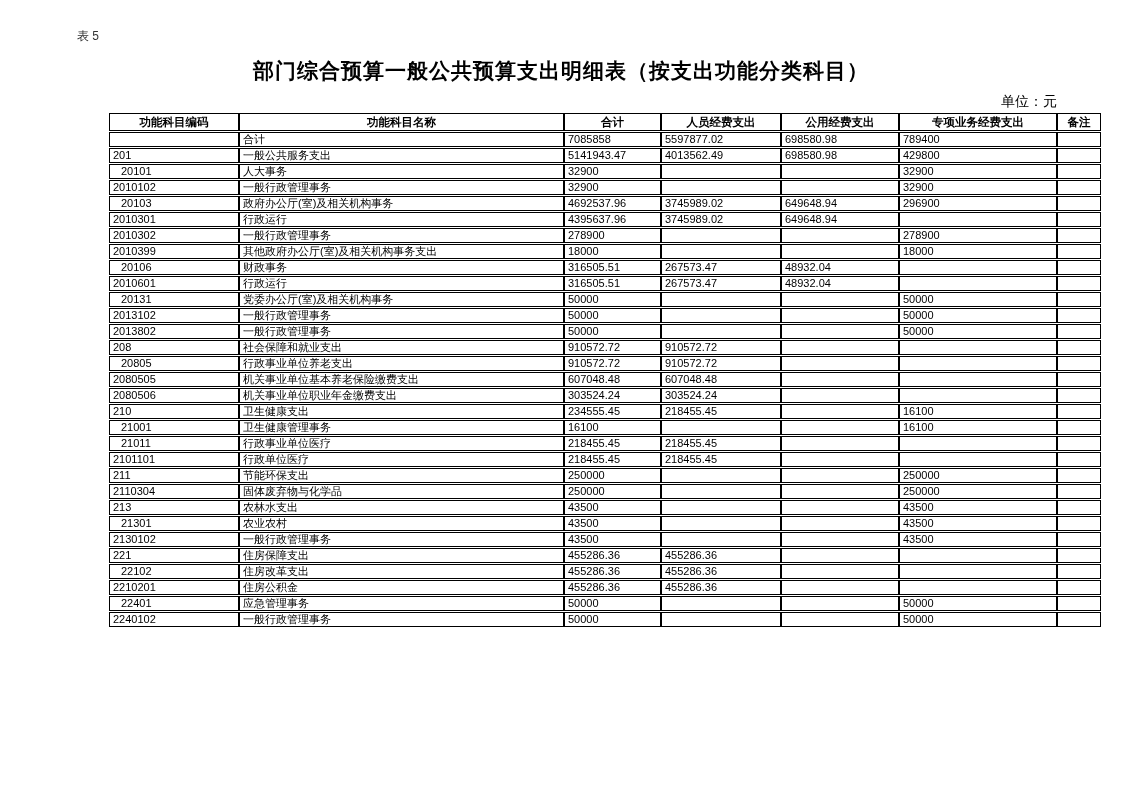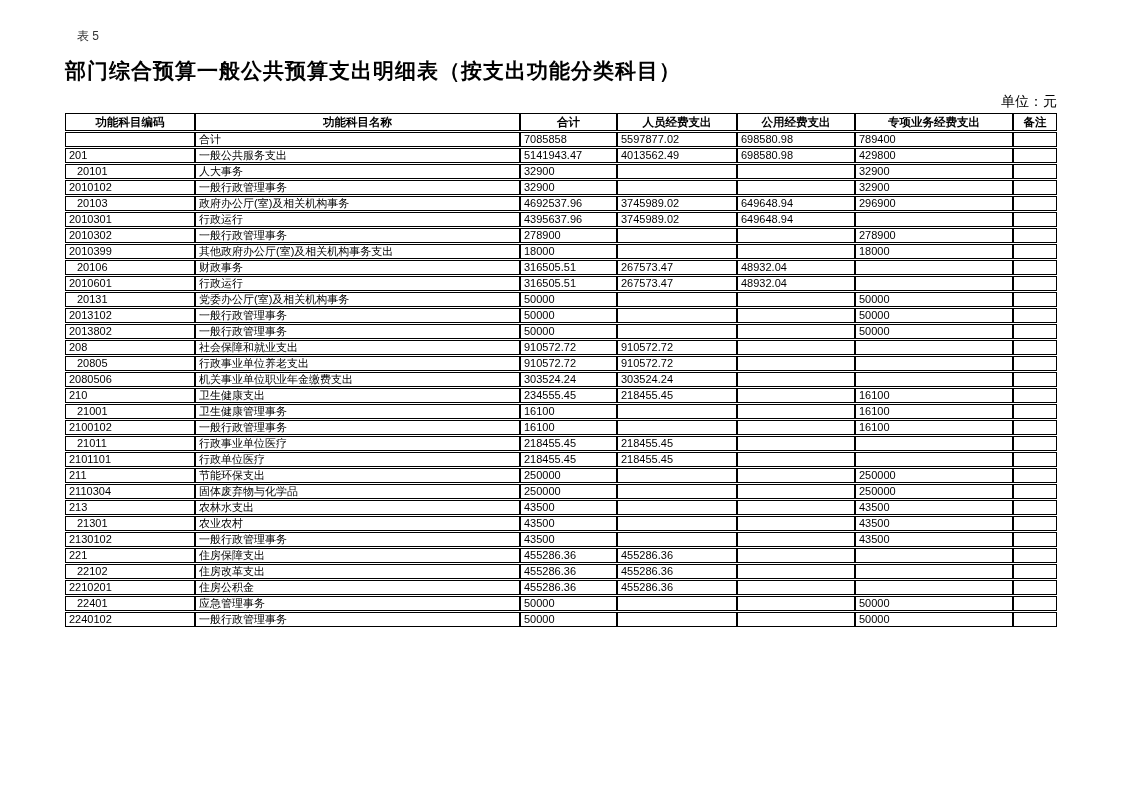"部门综合预算一般公共预算支出明细表（按支出功能分类科目）" .doc-title { text-align: none -> center }
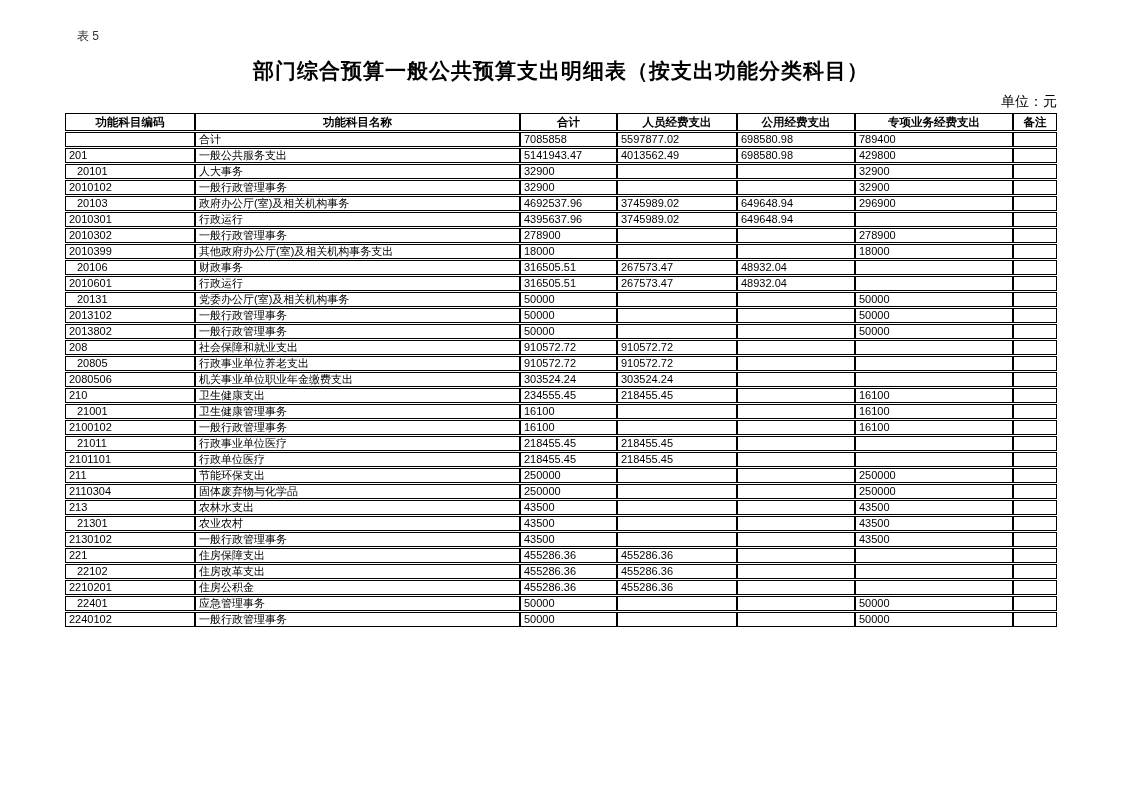"功能科目编码" table.budget { margin-left: none -> 44px }
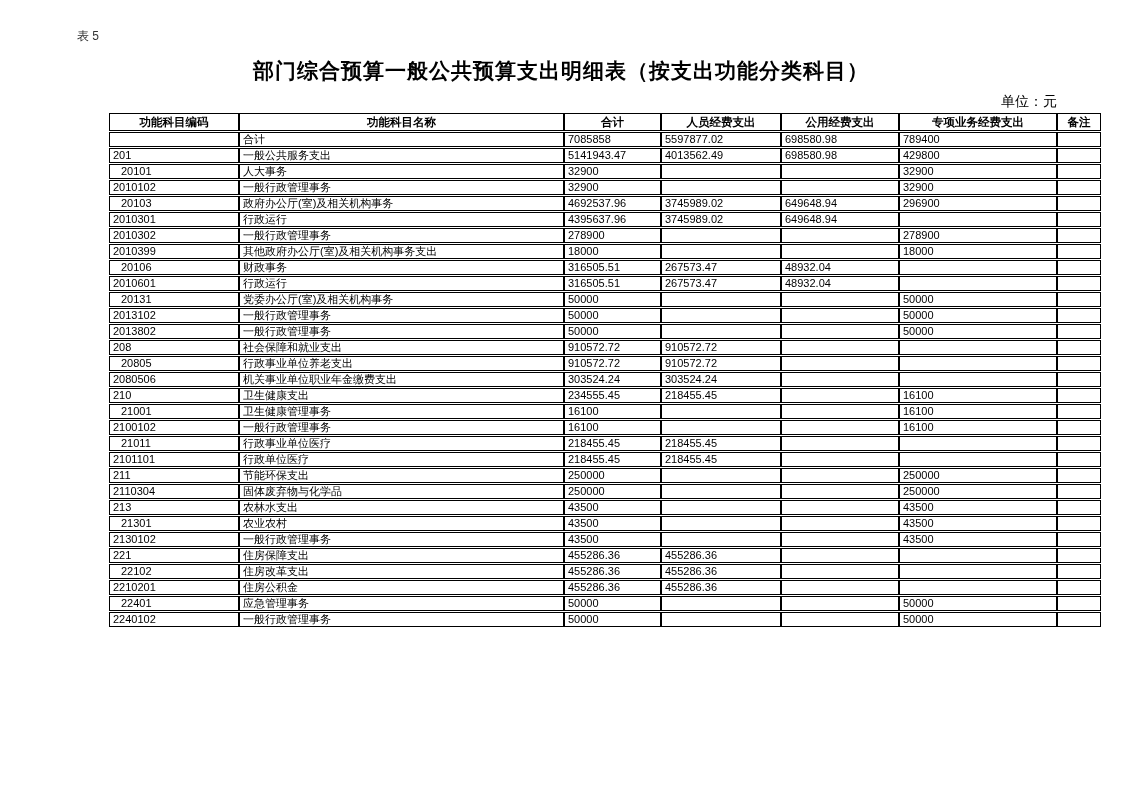"2080505" tr { html: none -> <tr> <td>2080505</td> <td>机关事业单位基本养老保险缴费支出</td> <td>607048.48</td> <td>607048.48</td> <td></td> <td></td> <td></td> </tr> }
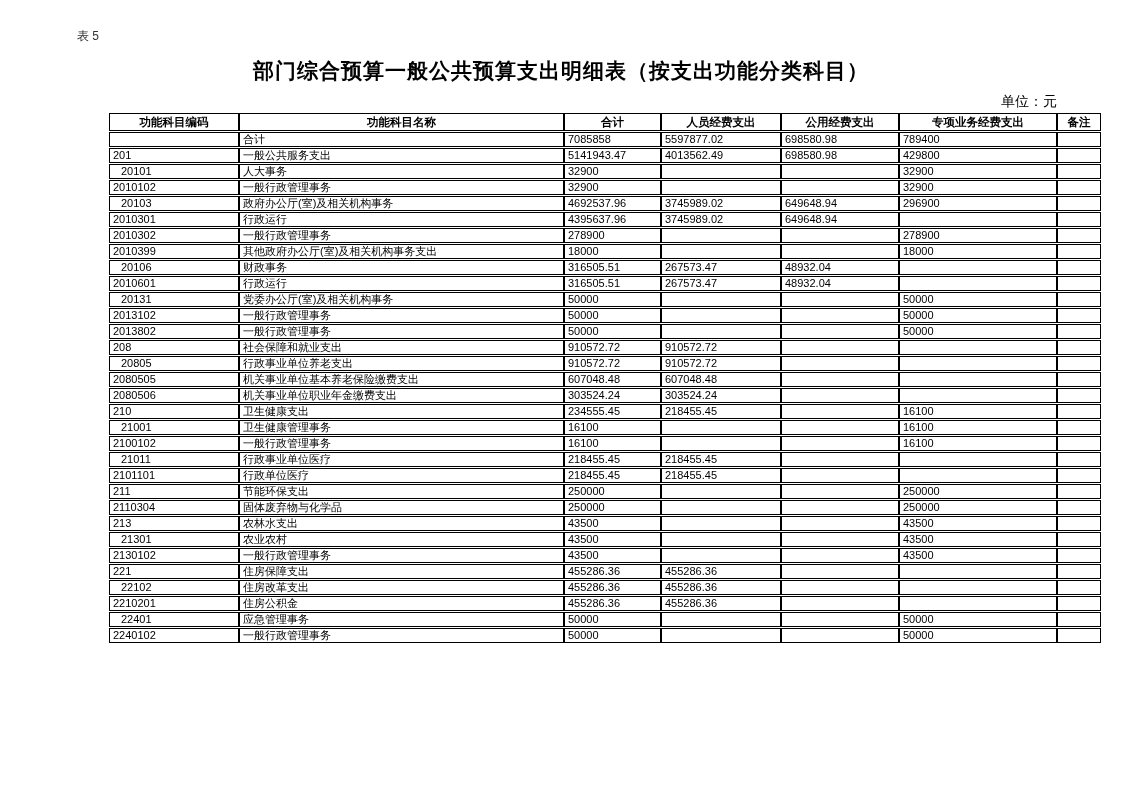"2100102" tr { html: <tr> <td>2100102</td> <td>一般行政管理事务</td> <td>16100</td> <td></td> <td></td> <td>16100</td> <td></td> </tr> -> none }
